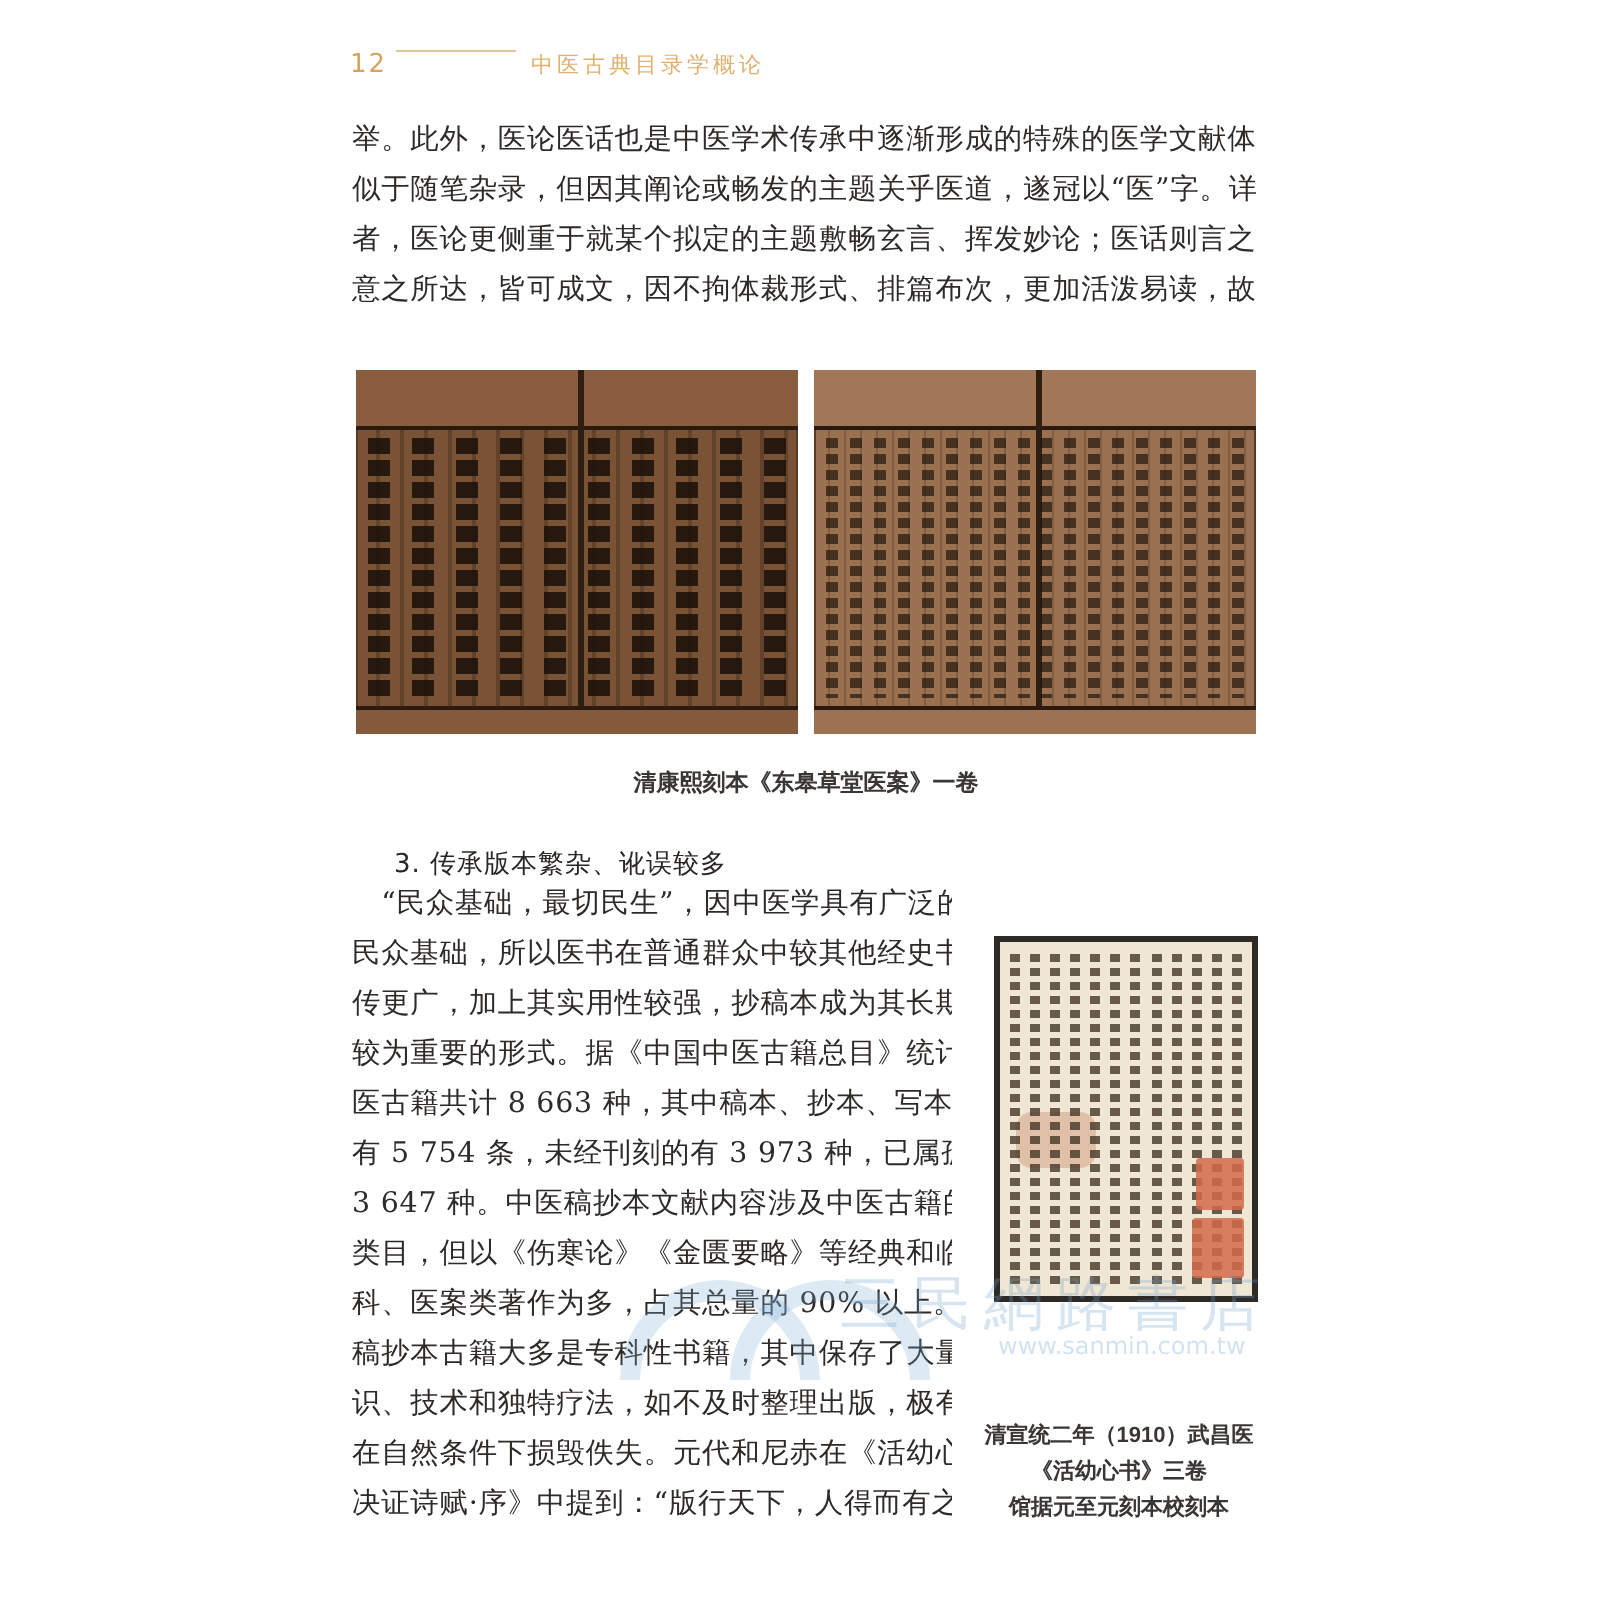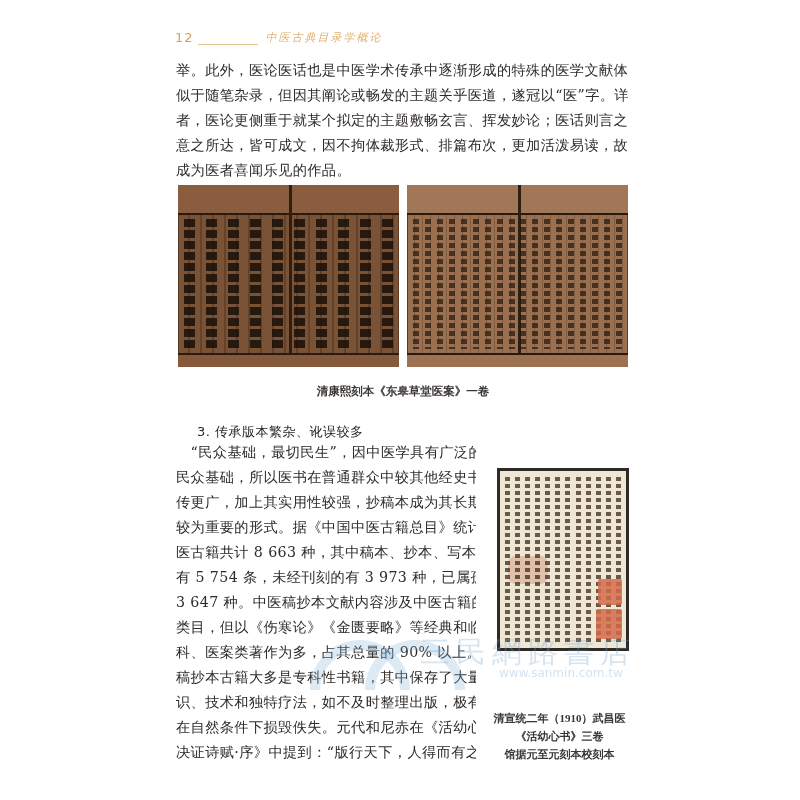"12" .page-header { align-items: flex-end -> flex-start }
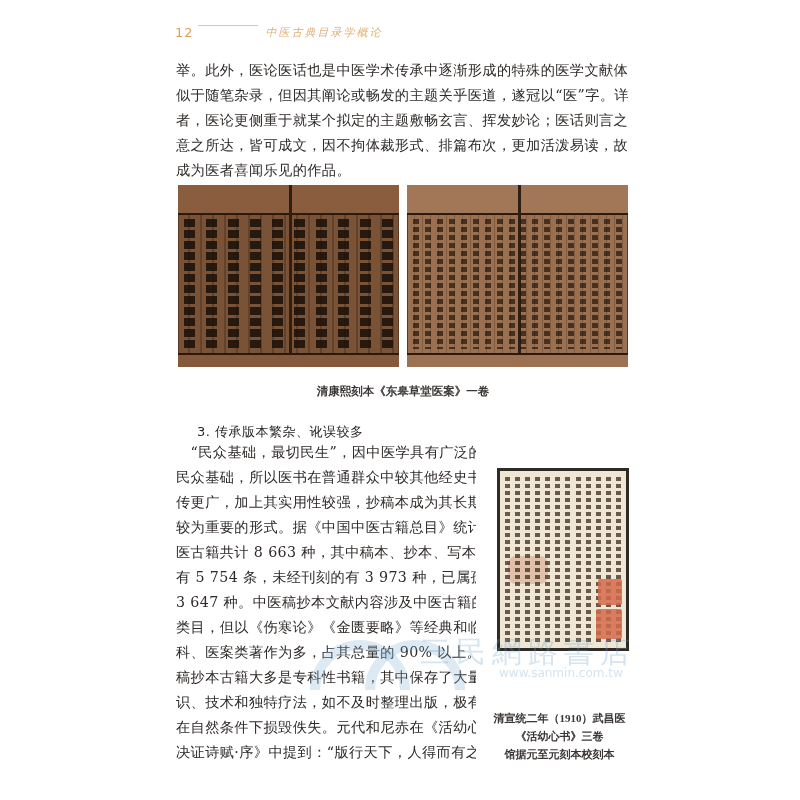"中医古典目录学概论" .header-title { font-style: italic -> none }
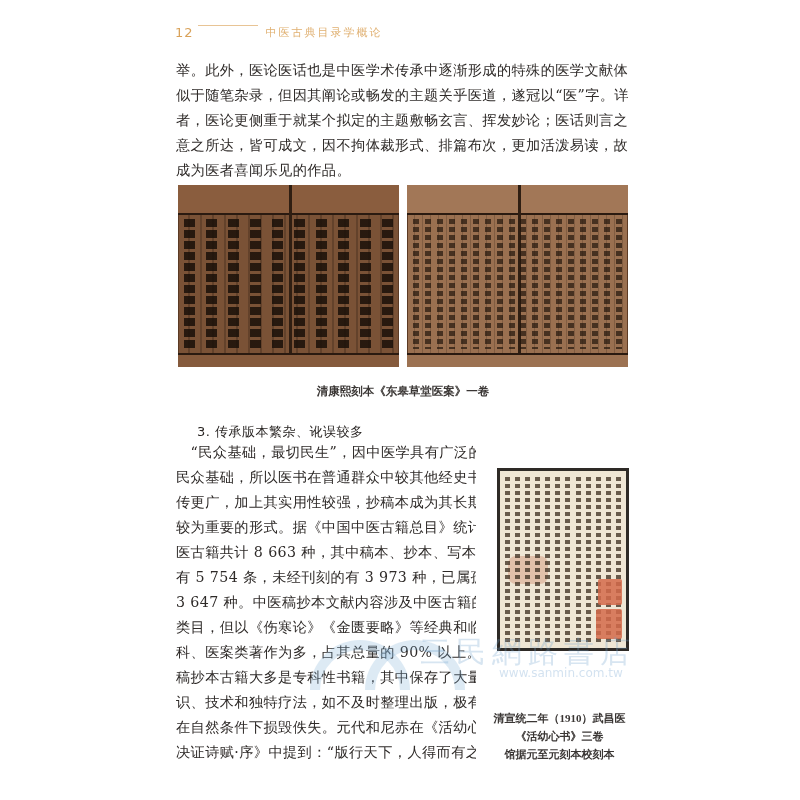"成为医者喜闻乐见的作品。" span.line { html: <span>成为医者喜闻乐见的作品。</span> -> none }
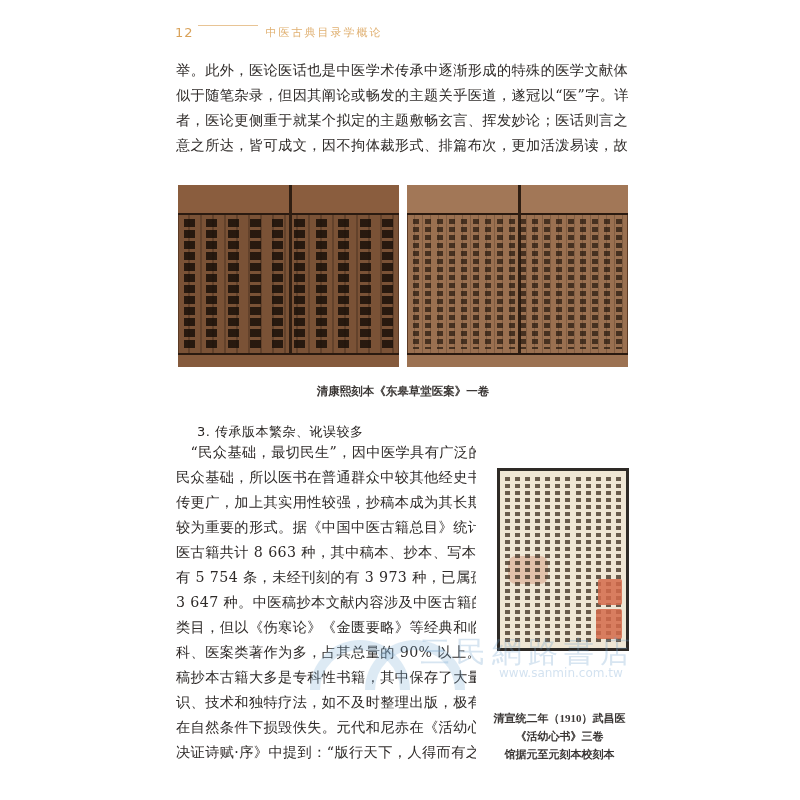"清康熙刻本《东皋草堂医案》一卷" .caption { font-family: Liberation Serif, serif -> Liberation Sans, sans-serif }
